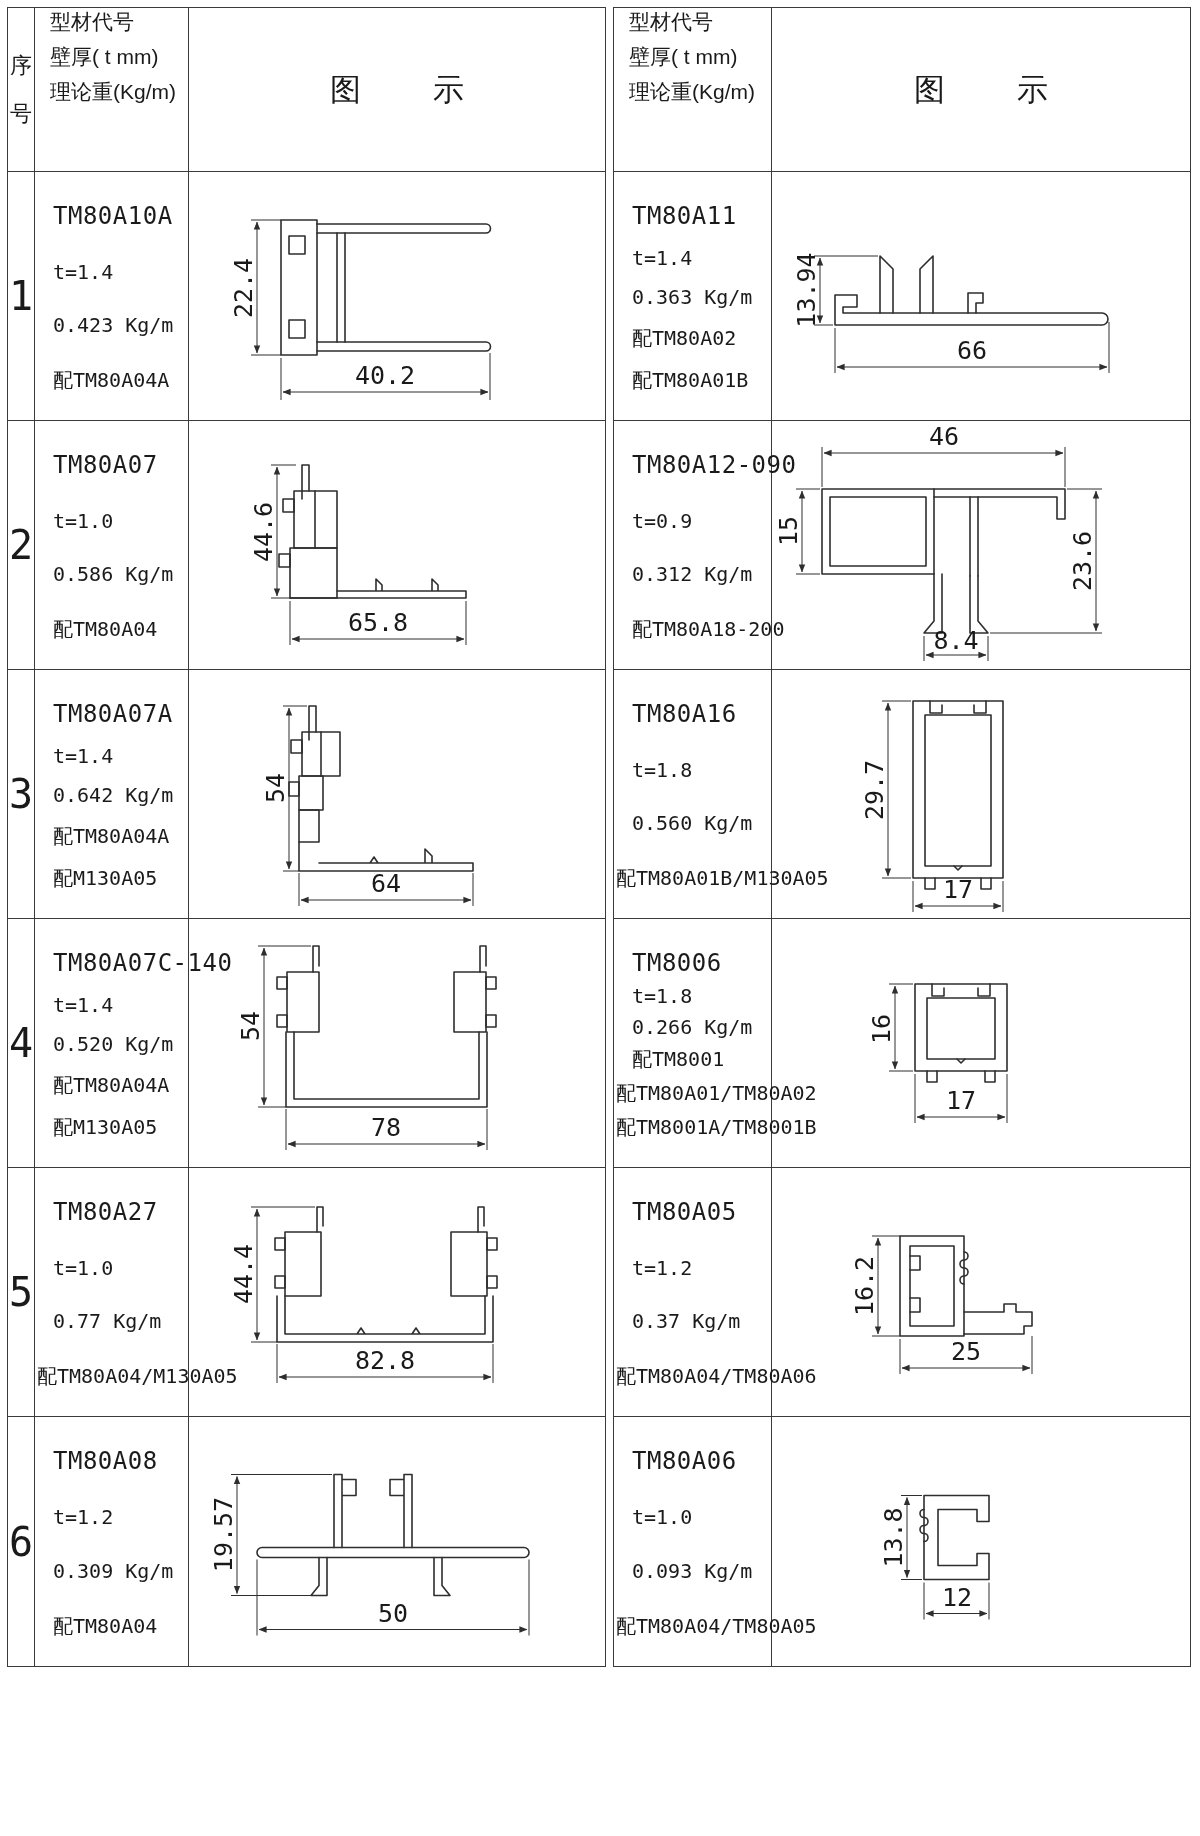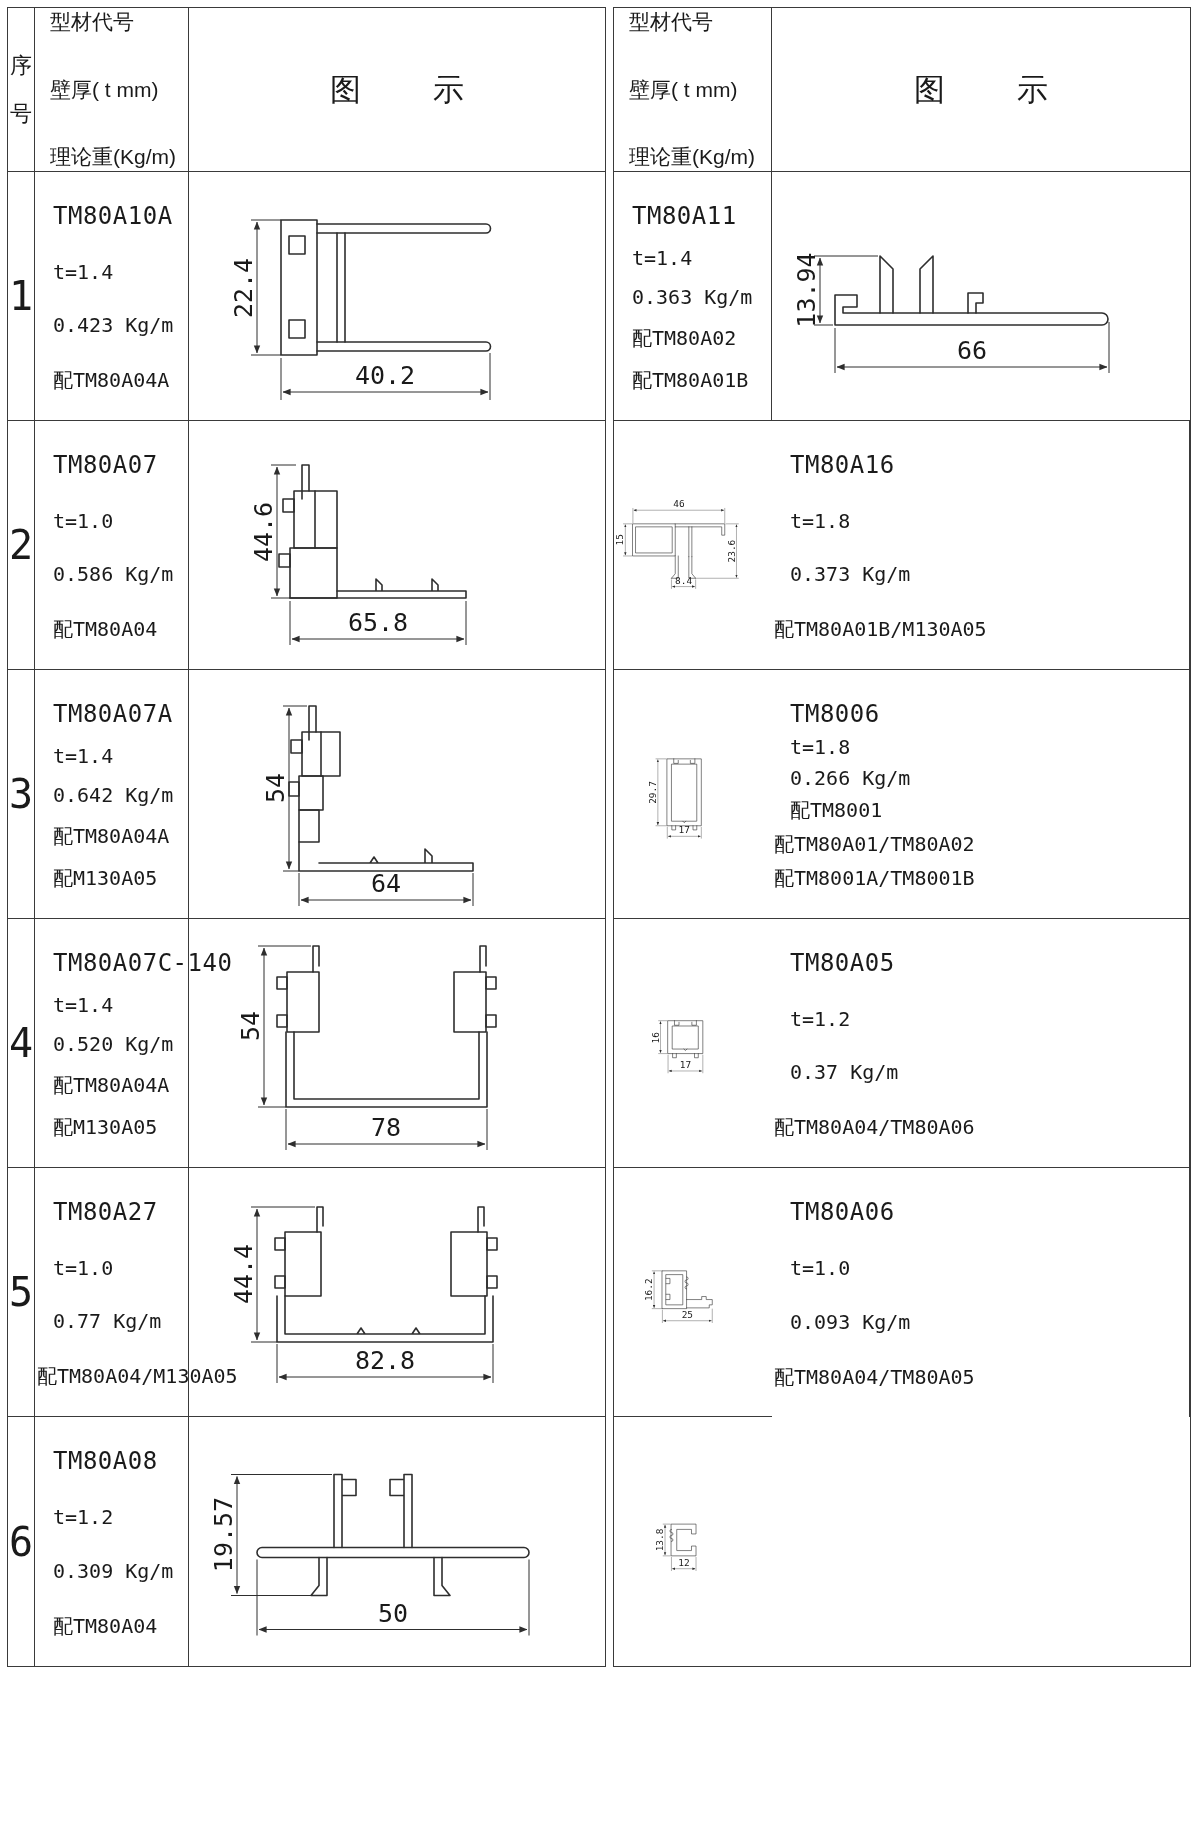"型材代号" .h-spec { justify-content: space-between -> flex-start }
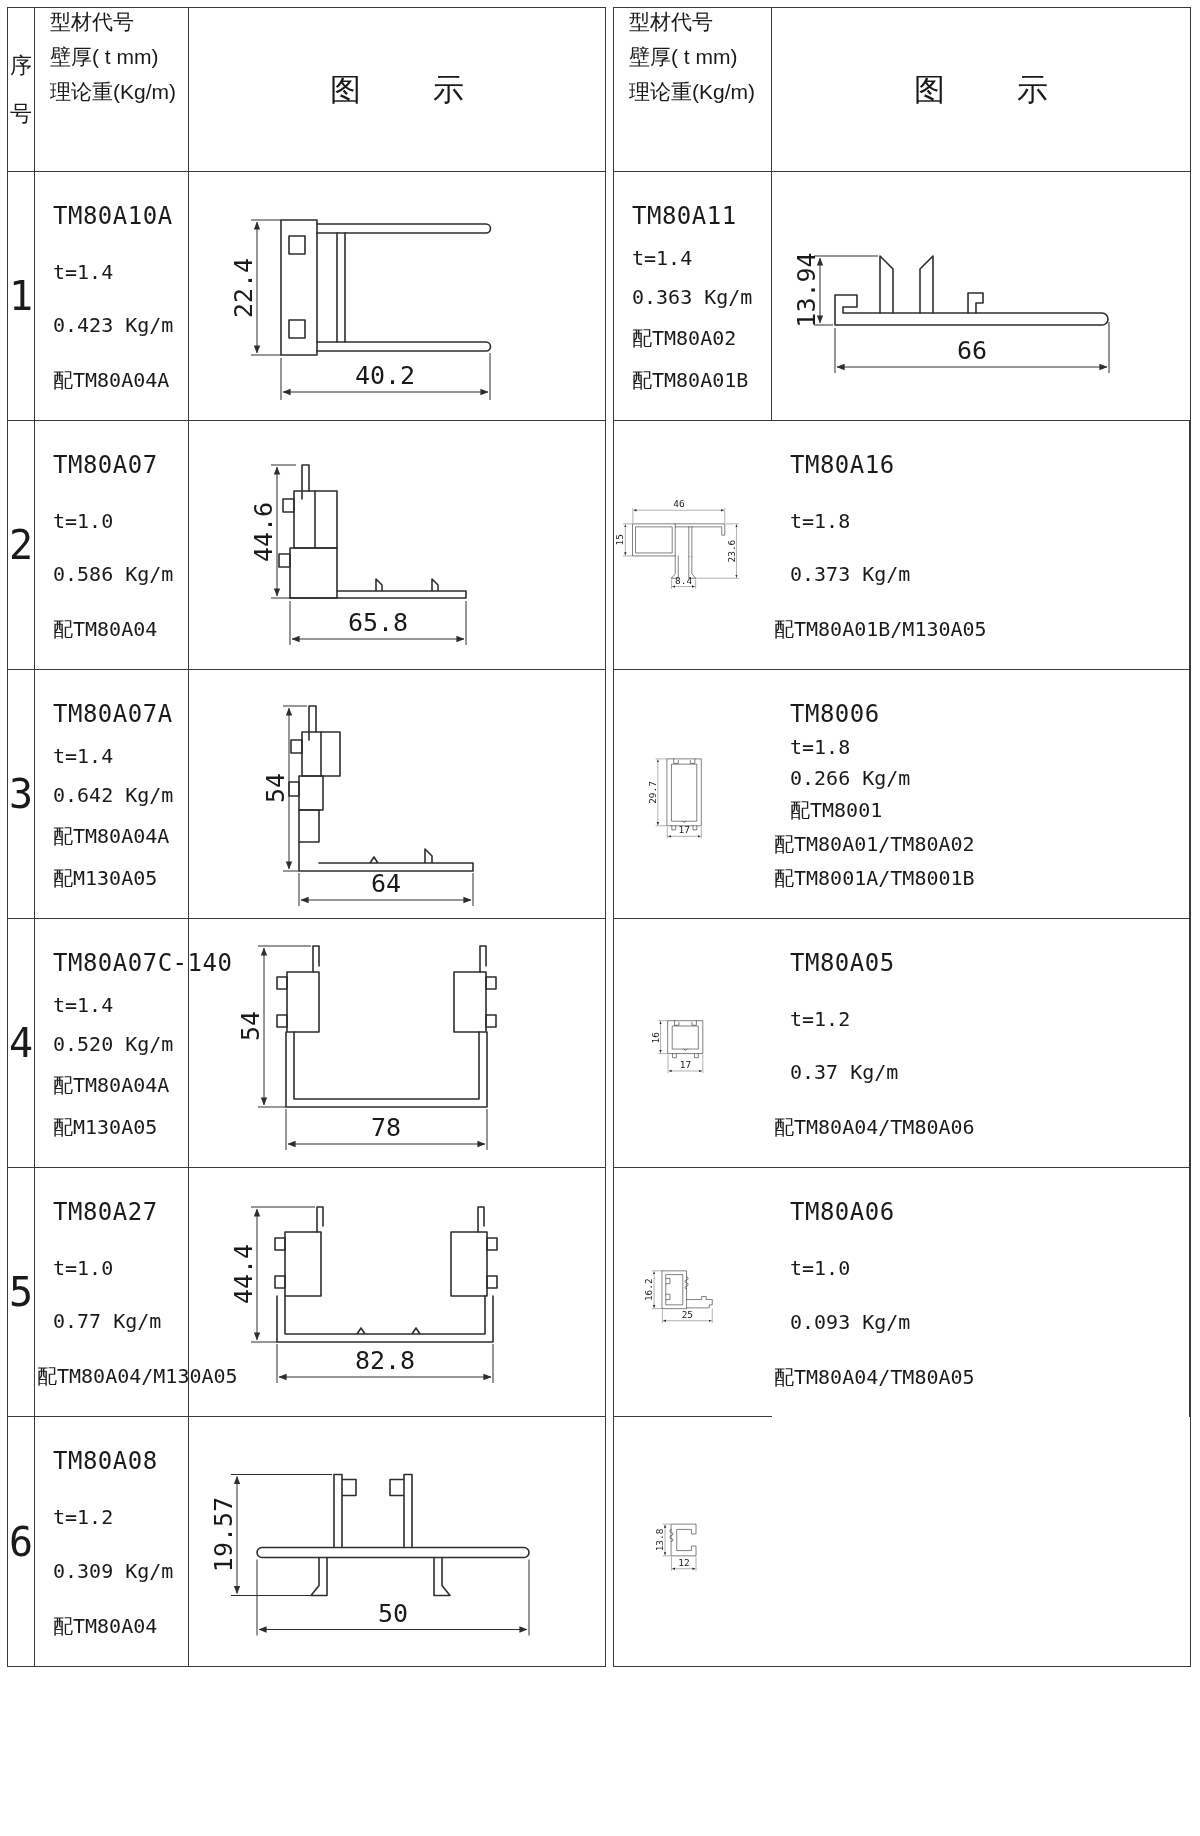"TM80A12-090" div.cell { html: none -> <div> <span>TM80A12-090</span> <span>t=0.9</span> <span>0.312 Kg/m</span> <span>配TM80A18-200</span> </div> }
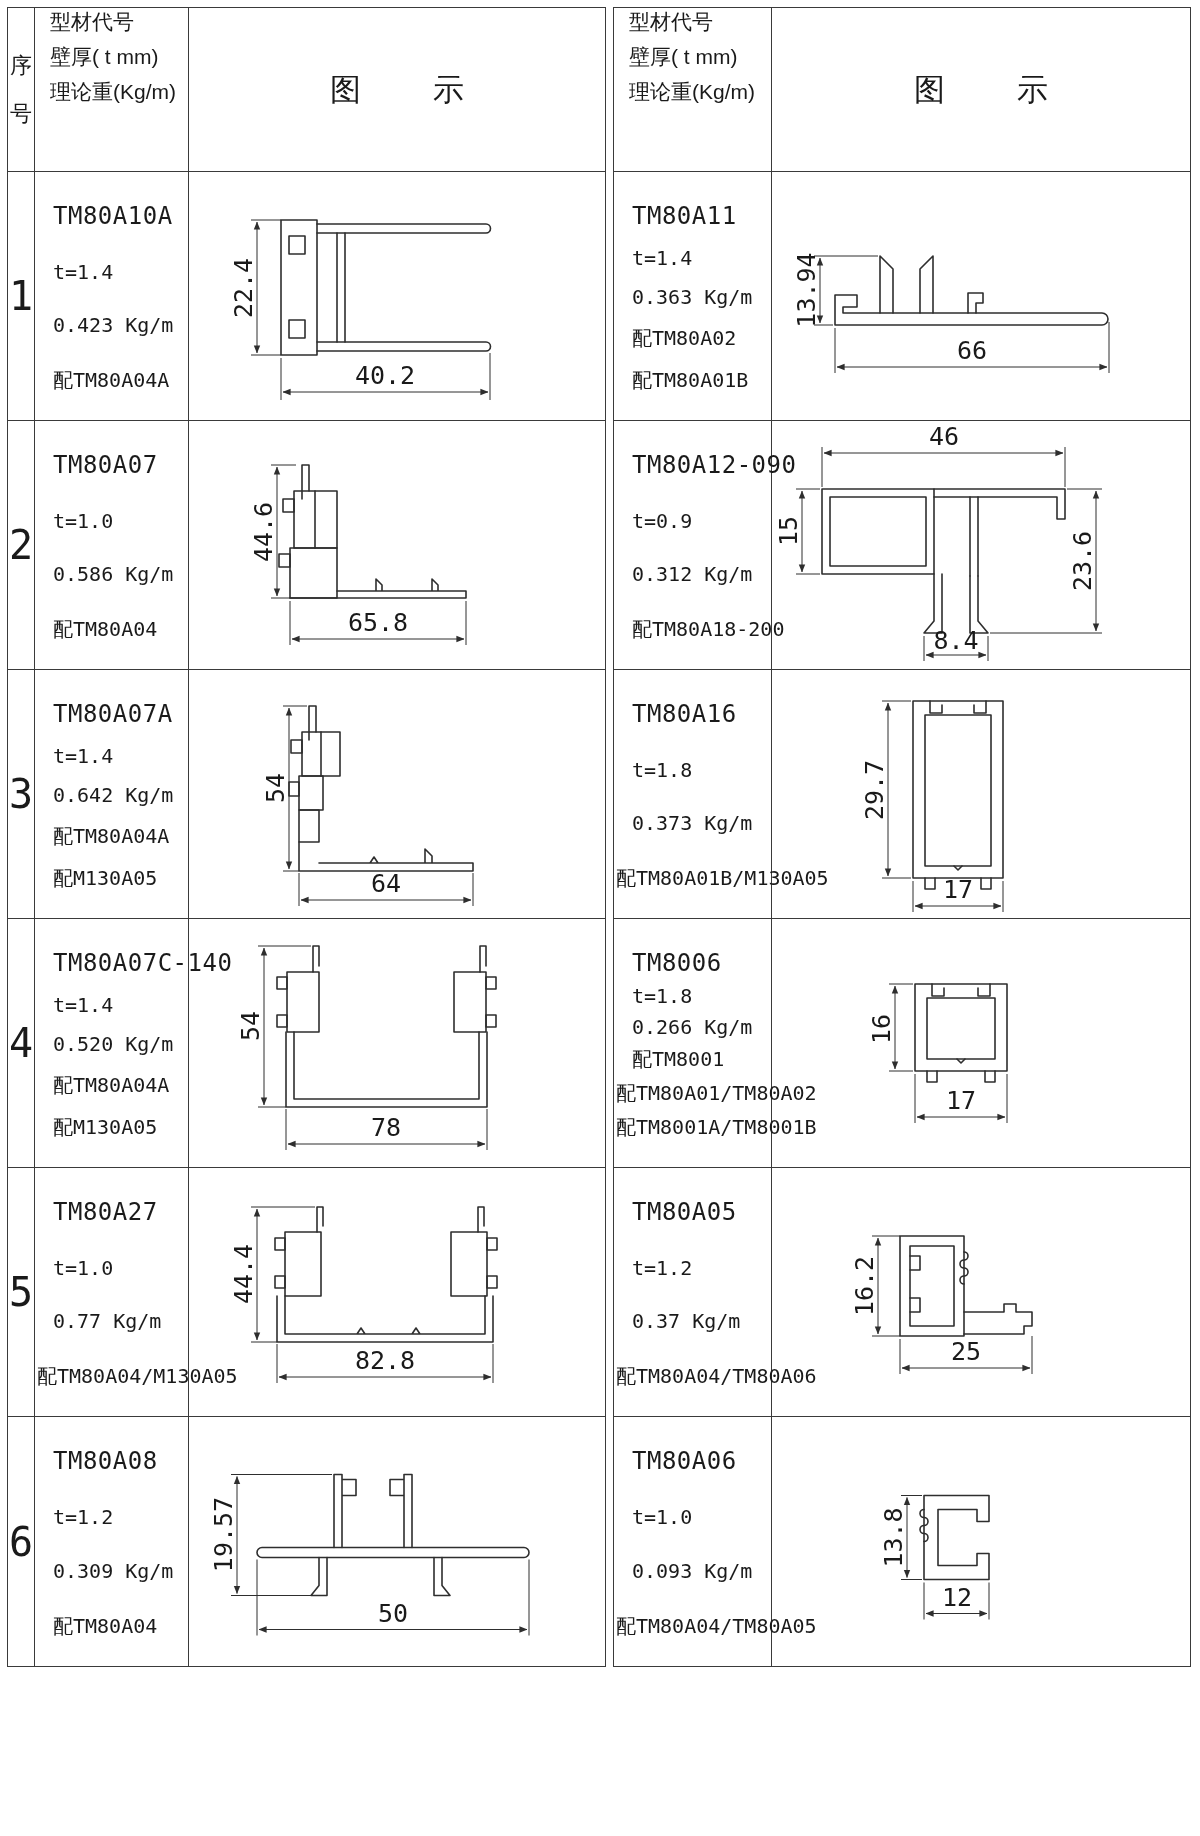"0.373 Kg/m" span.ln { text: 0.373 -> 0.560 }
